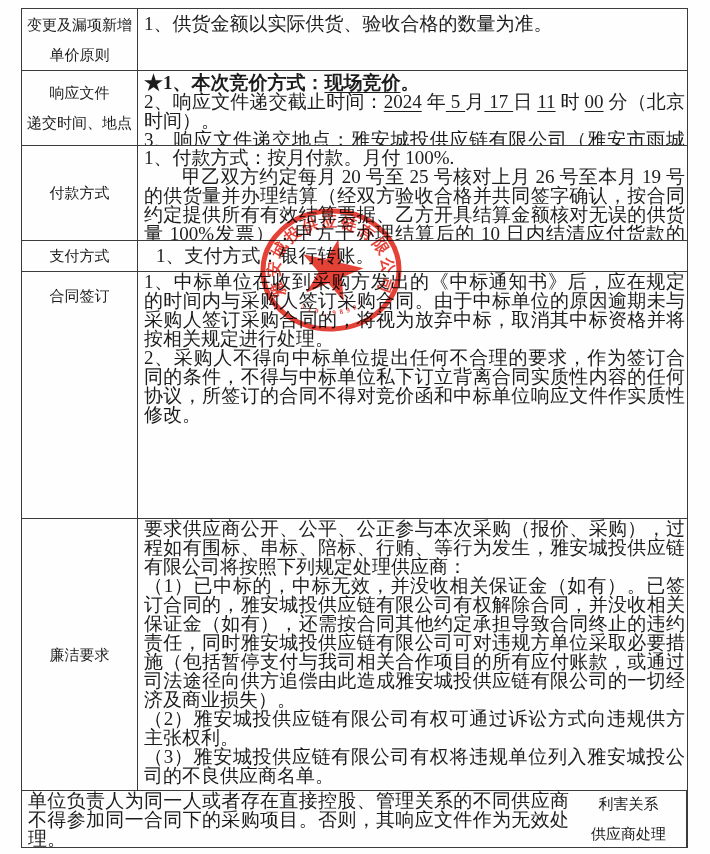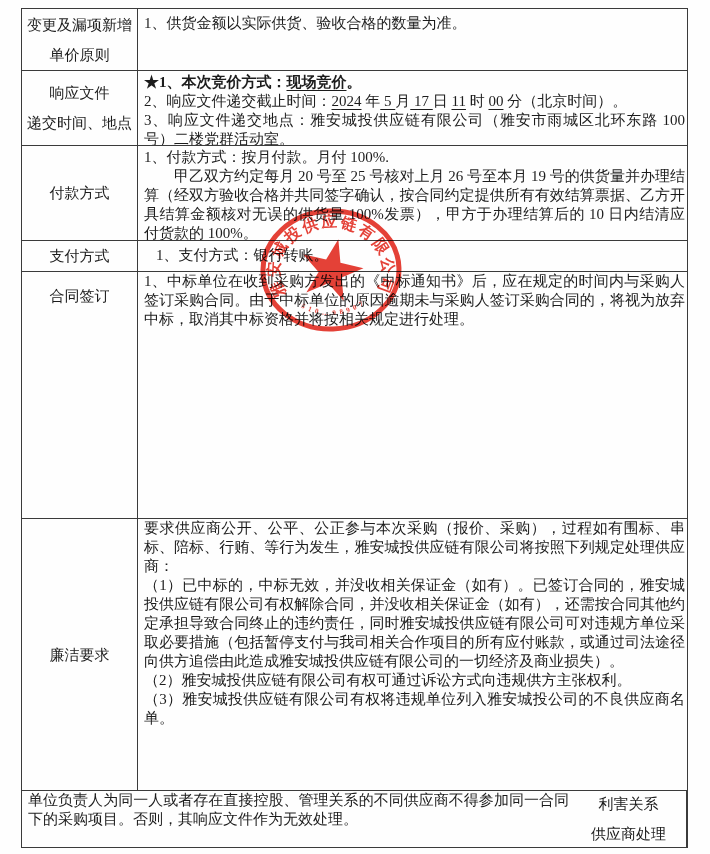"1、供货金额以实际供货、验收合格的数量为准。" .content-cell { font-size: 15px -> 19px }
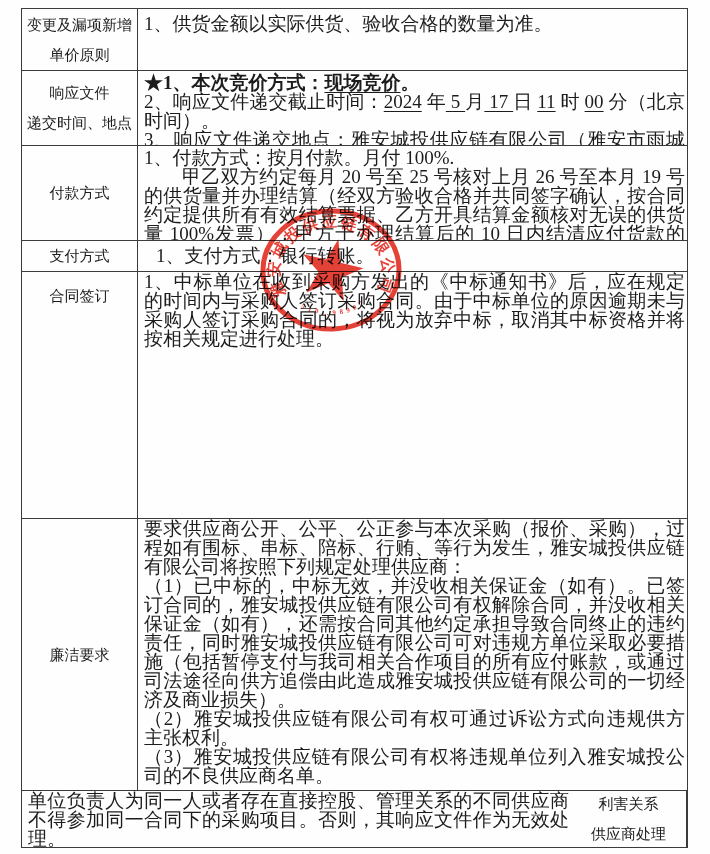"2、采购人不得向中标单位提出任何不合理的要求，作为签订合同的条件，不得与中标单位" p { html: none -> <p><span>2、采购人不得向中标单位提出任何不合理的要求，作为签订合同的条件，不得与中标单位私下订立背离合同实质性内容的任何协议，所签订的合同不得对竞价函和中标单位响应文件作实质性修改。</span></p> }
